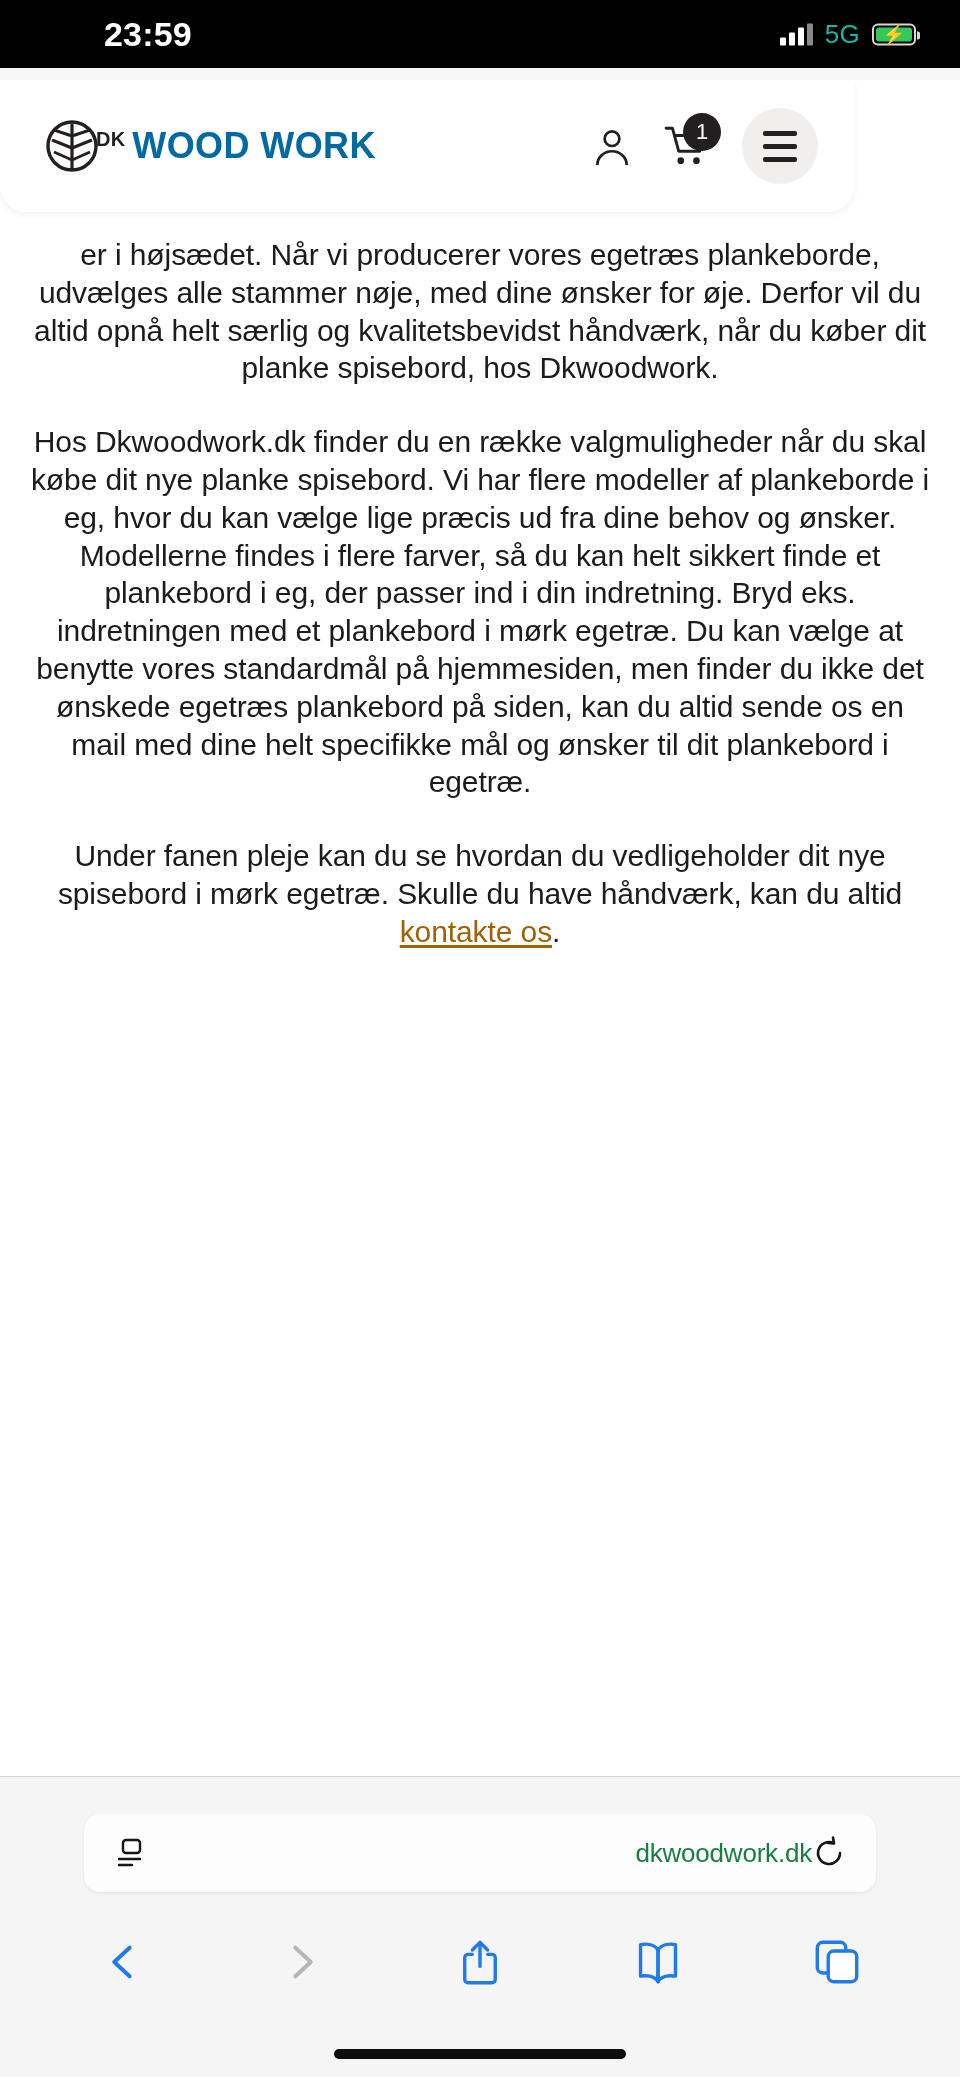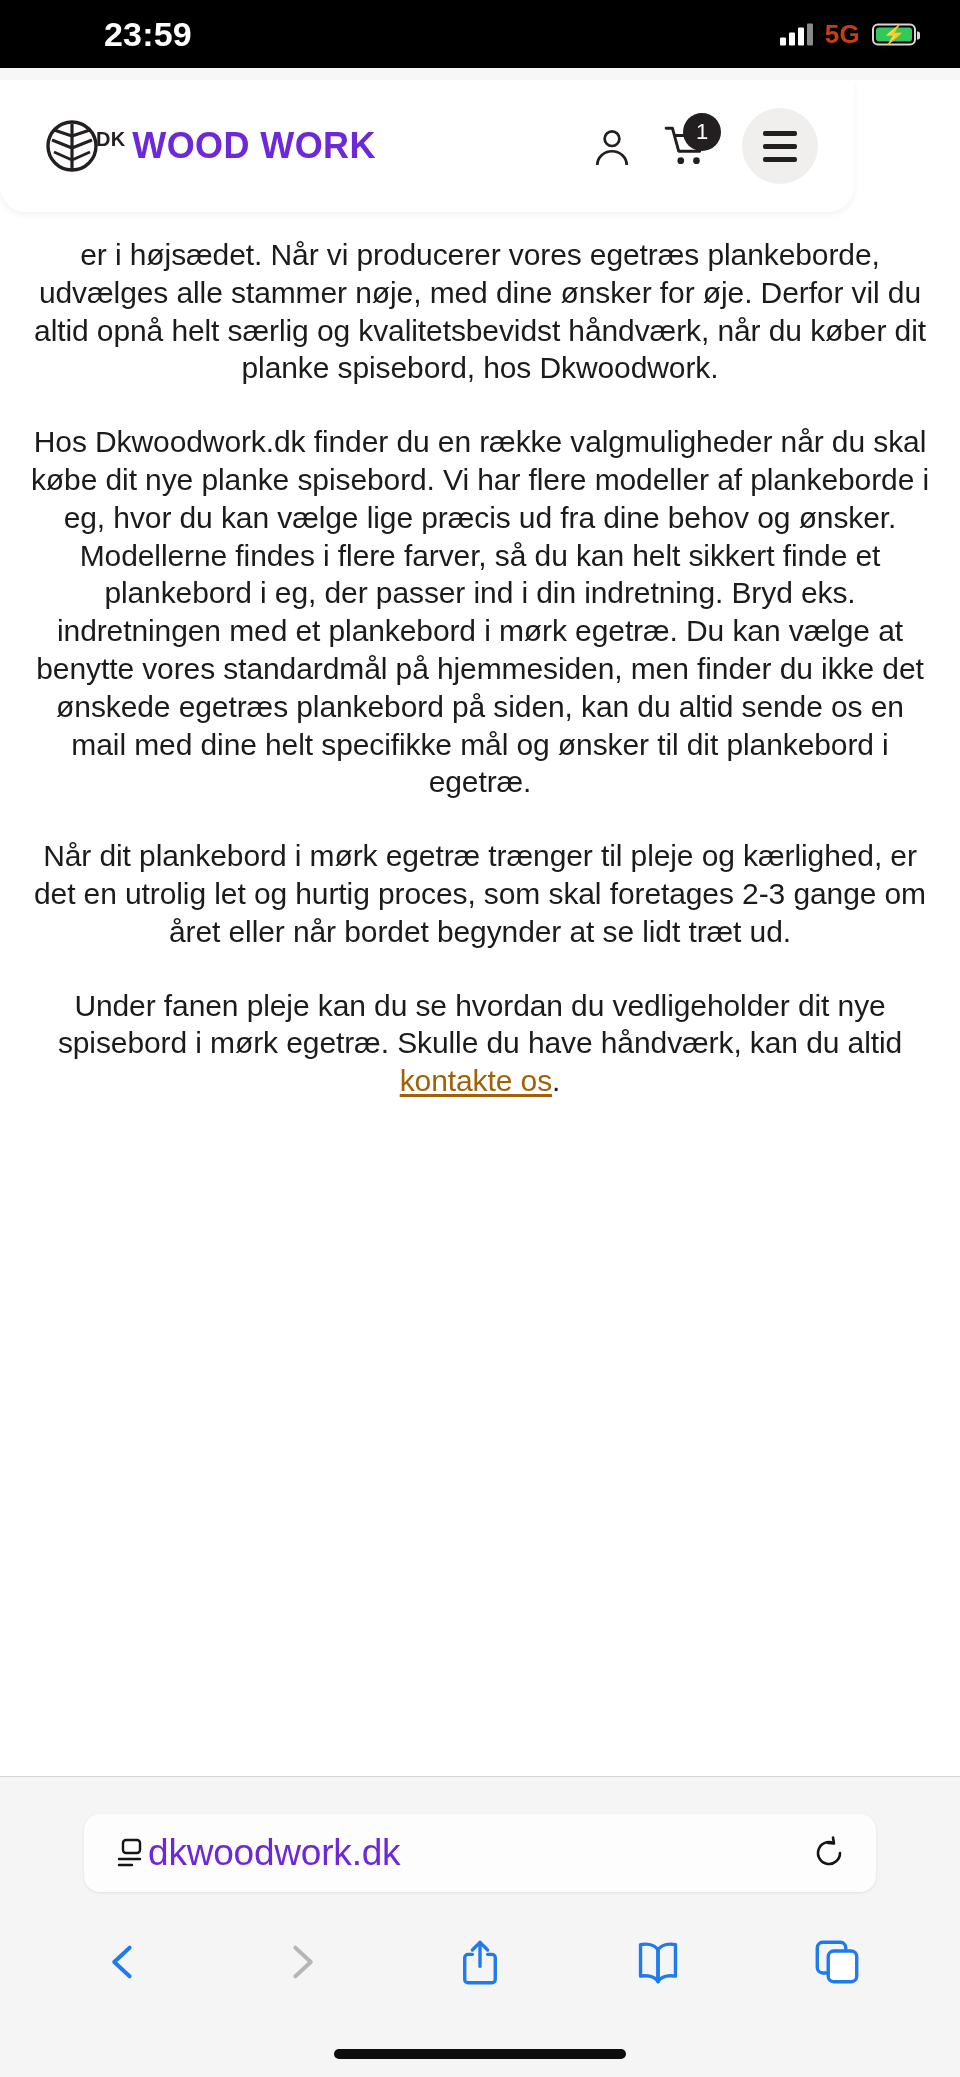"5G" .sb-net { color: #c2410c -> #14b8a6; font-weight: 700 -> 400 }
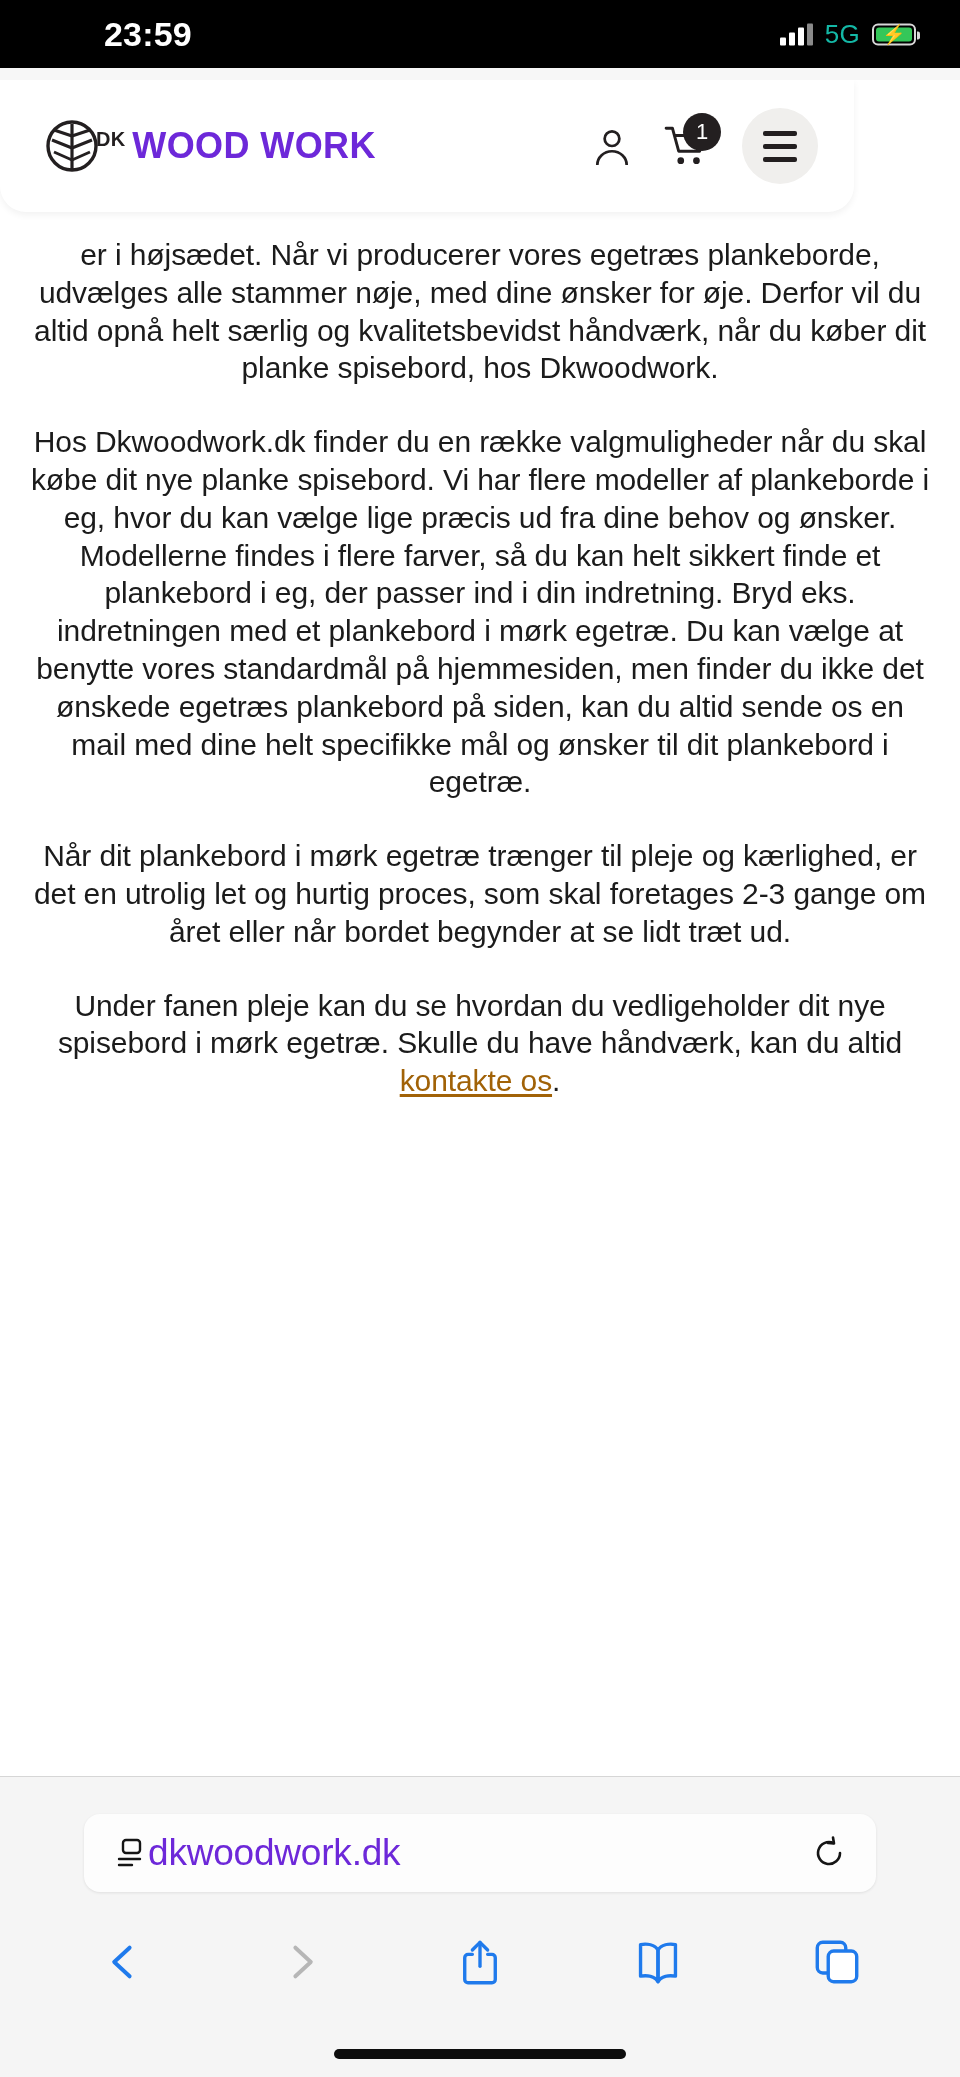"WOOD WORK" .brand-name { color: #6d28d9 -> #0369a1 }
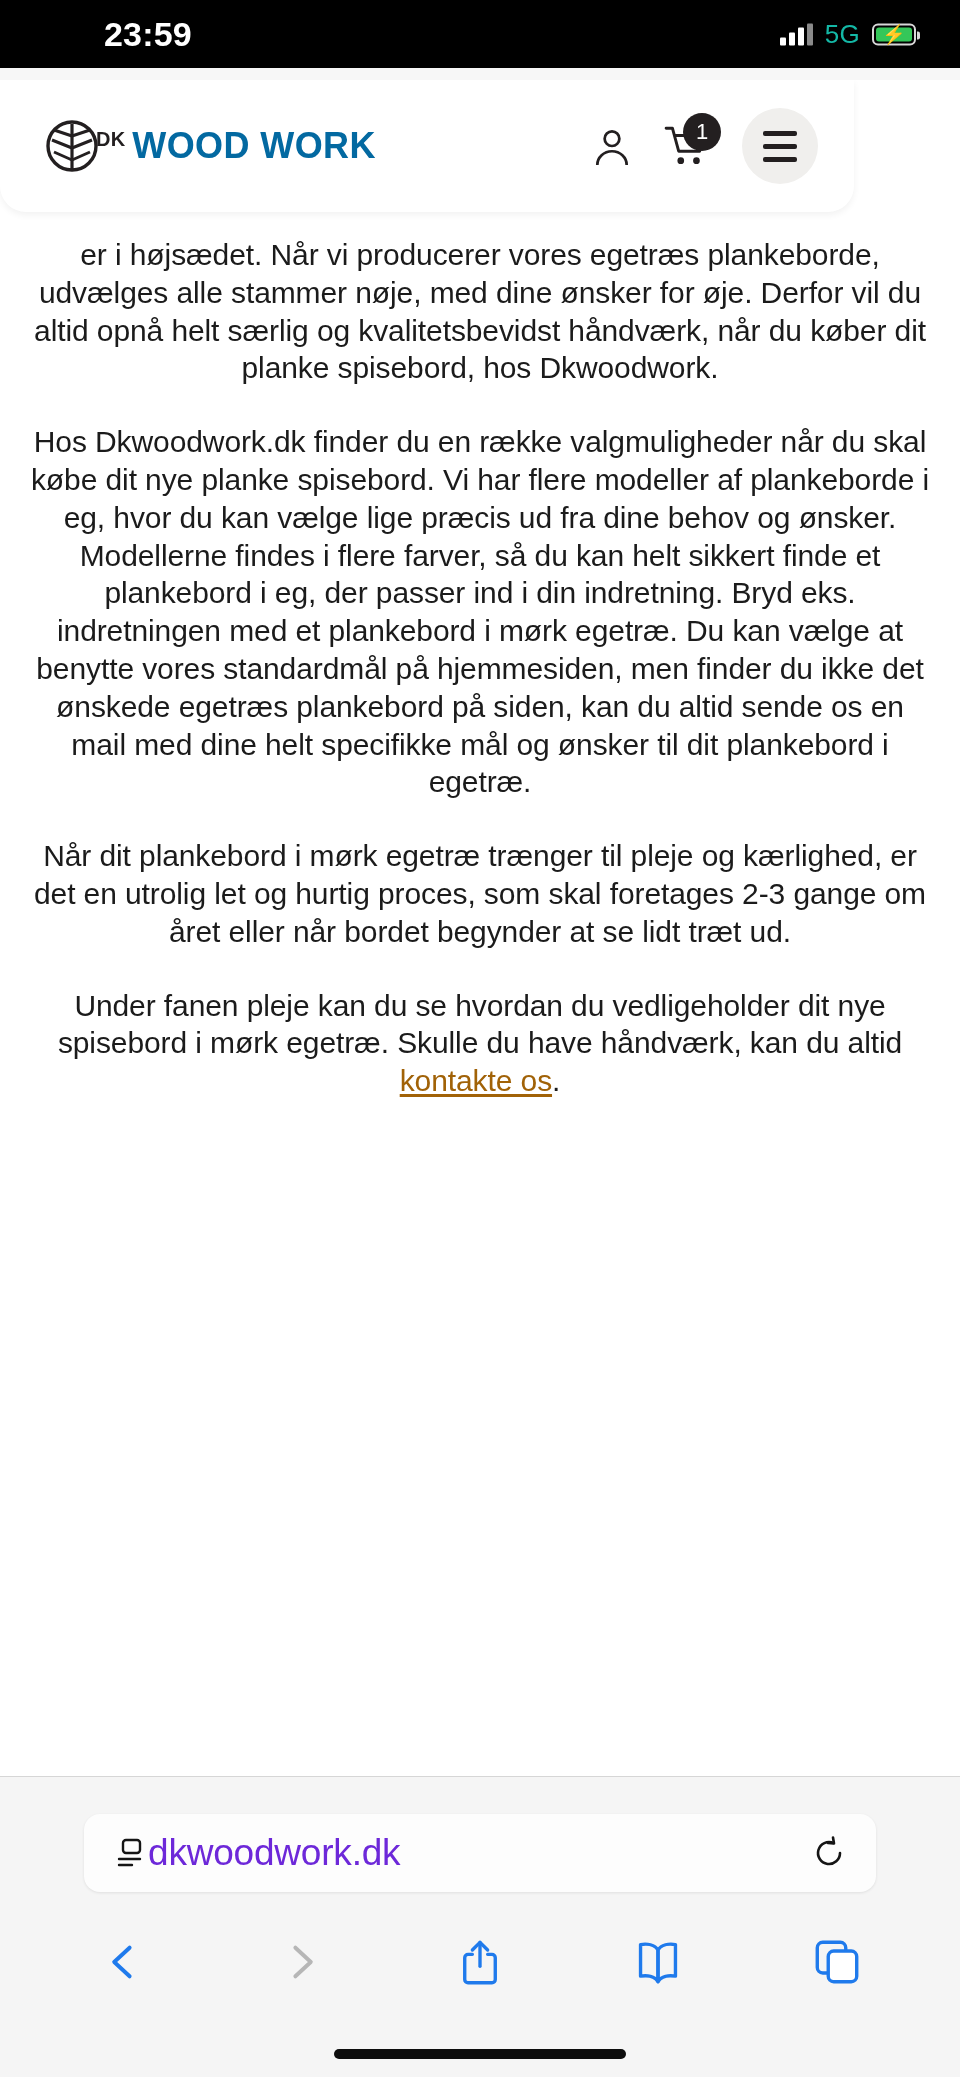"Når dit plankebord i mørk" p { html: <p>Når dit plankebord i mørk egetræ trænger til pleje og kærlighed, er det en utrolig let og hurtig proces, som skal foretages 2-3 gange om året eller når bordet begynder at se lidt træt ud.</p> -> none }
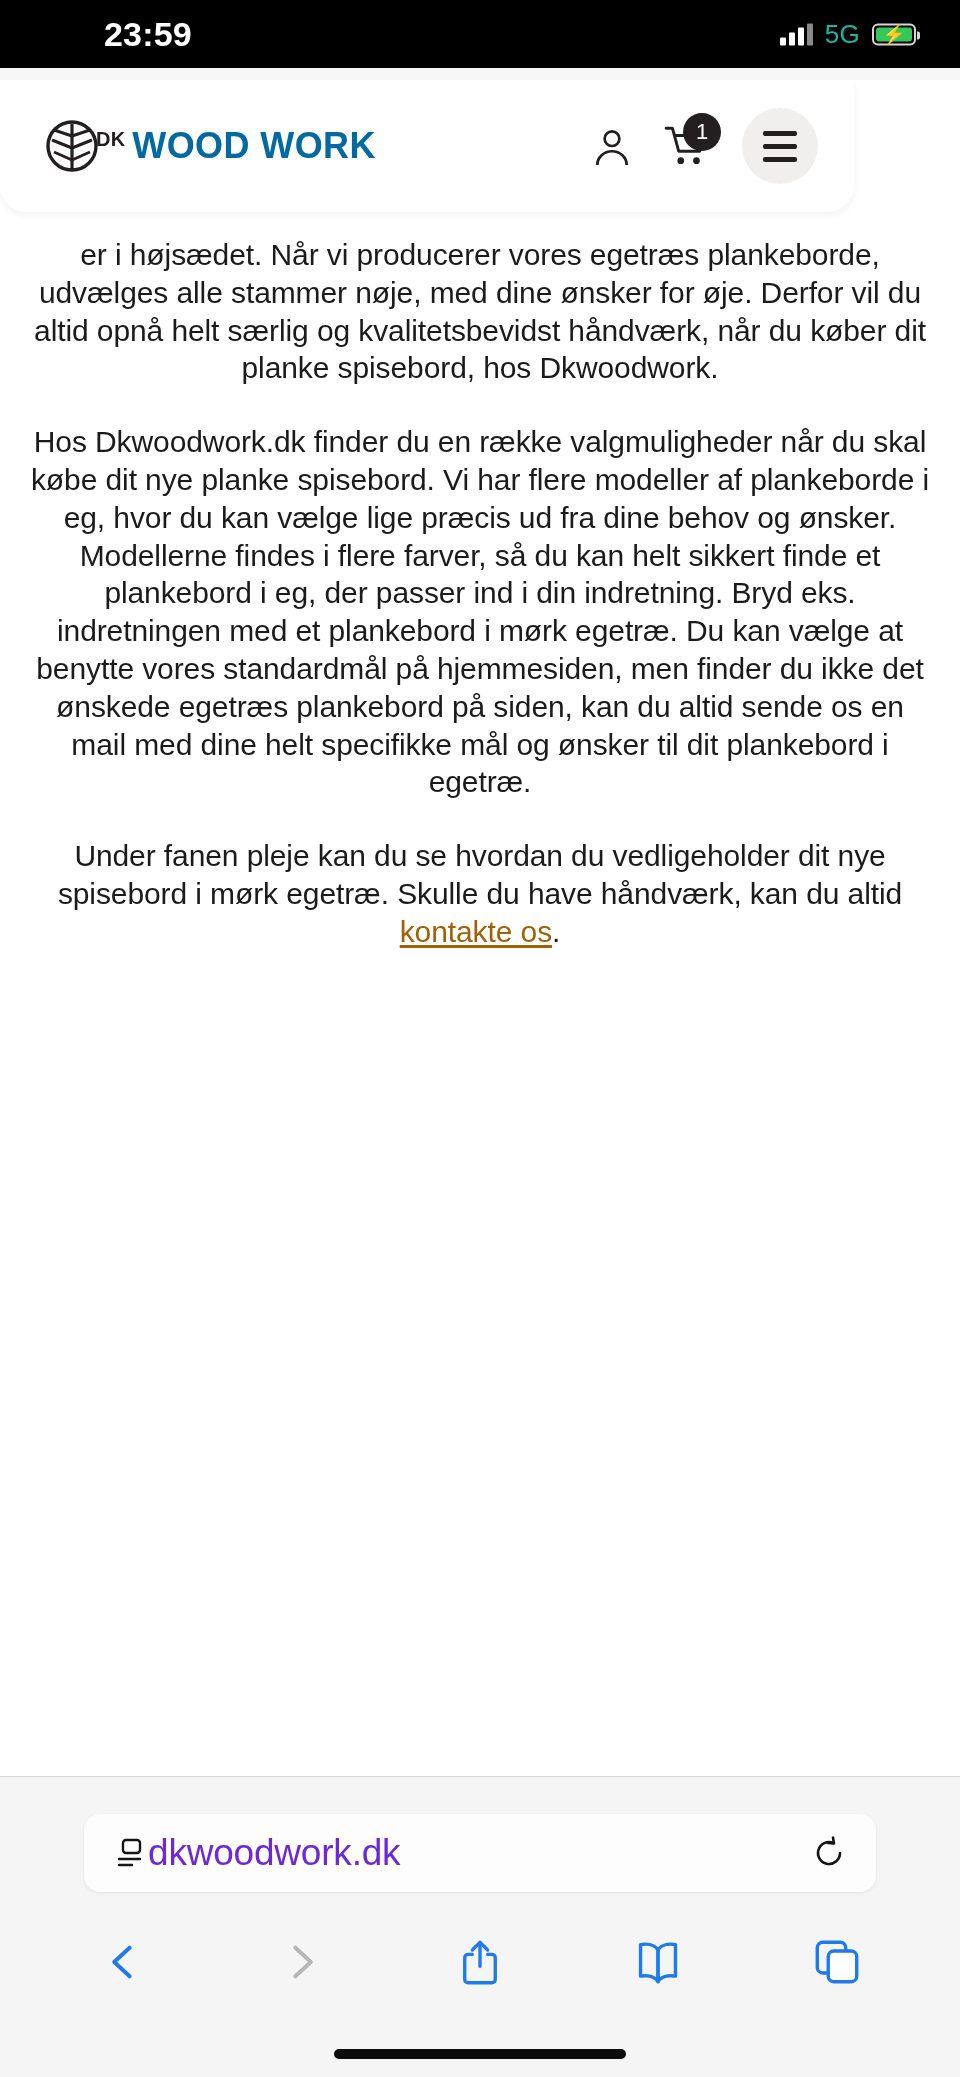"dkwoodwork.dk" .urlbar-text { color: #6d28d9 -> #15803d; font-size: 37px -> 26px; text-align: left -> right }
